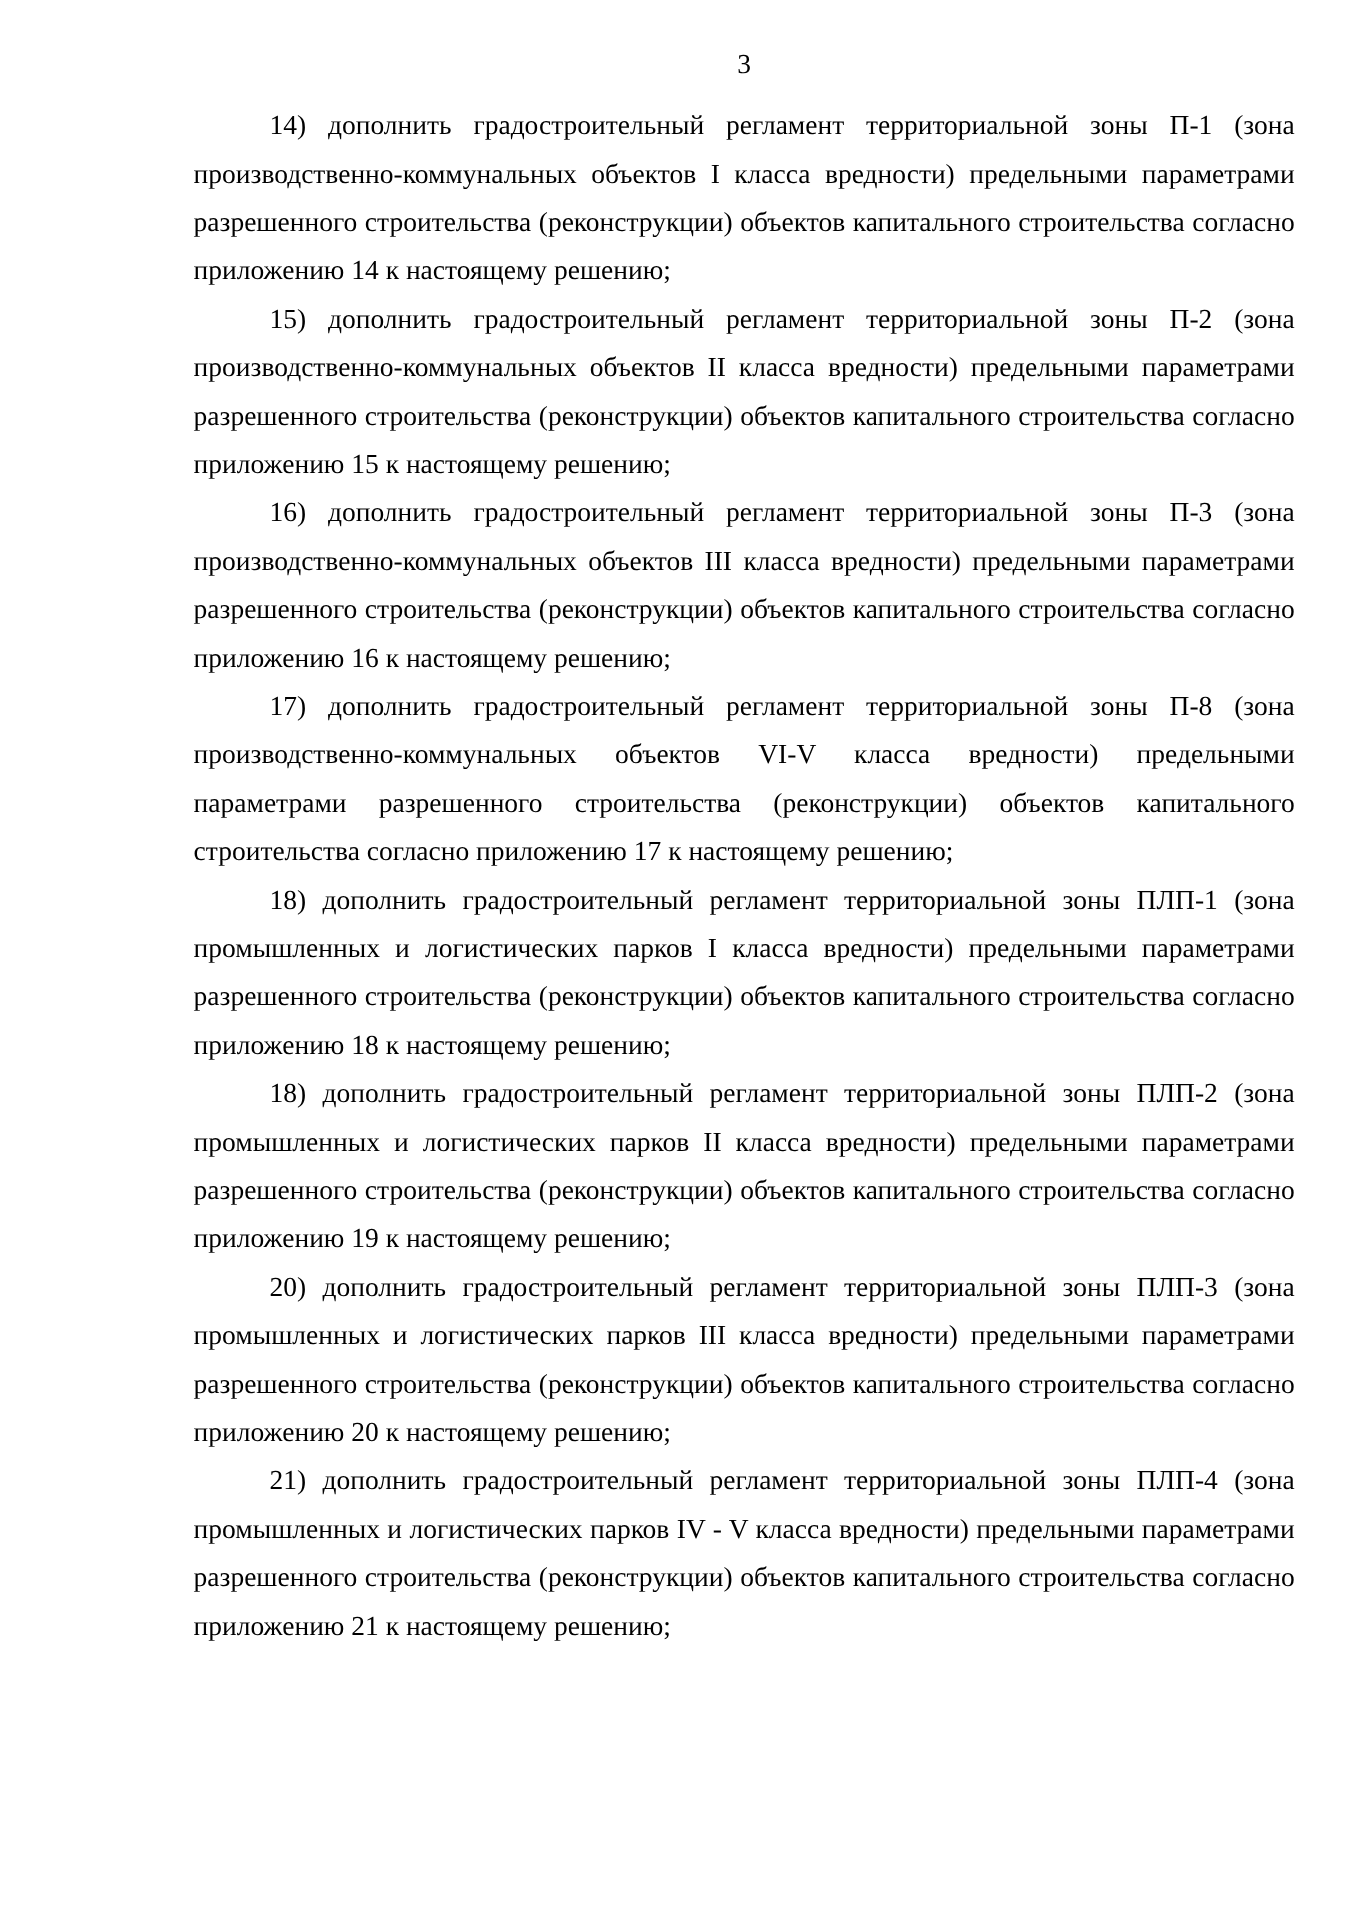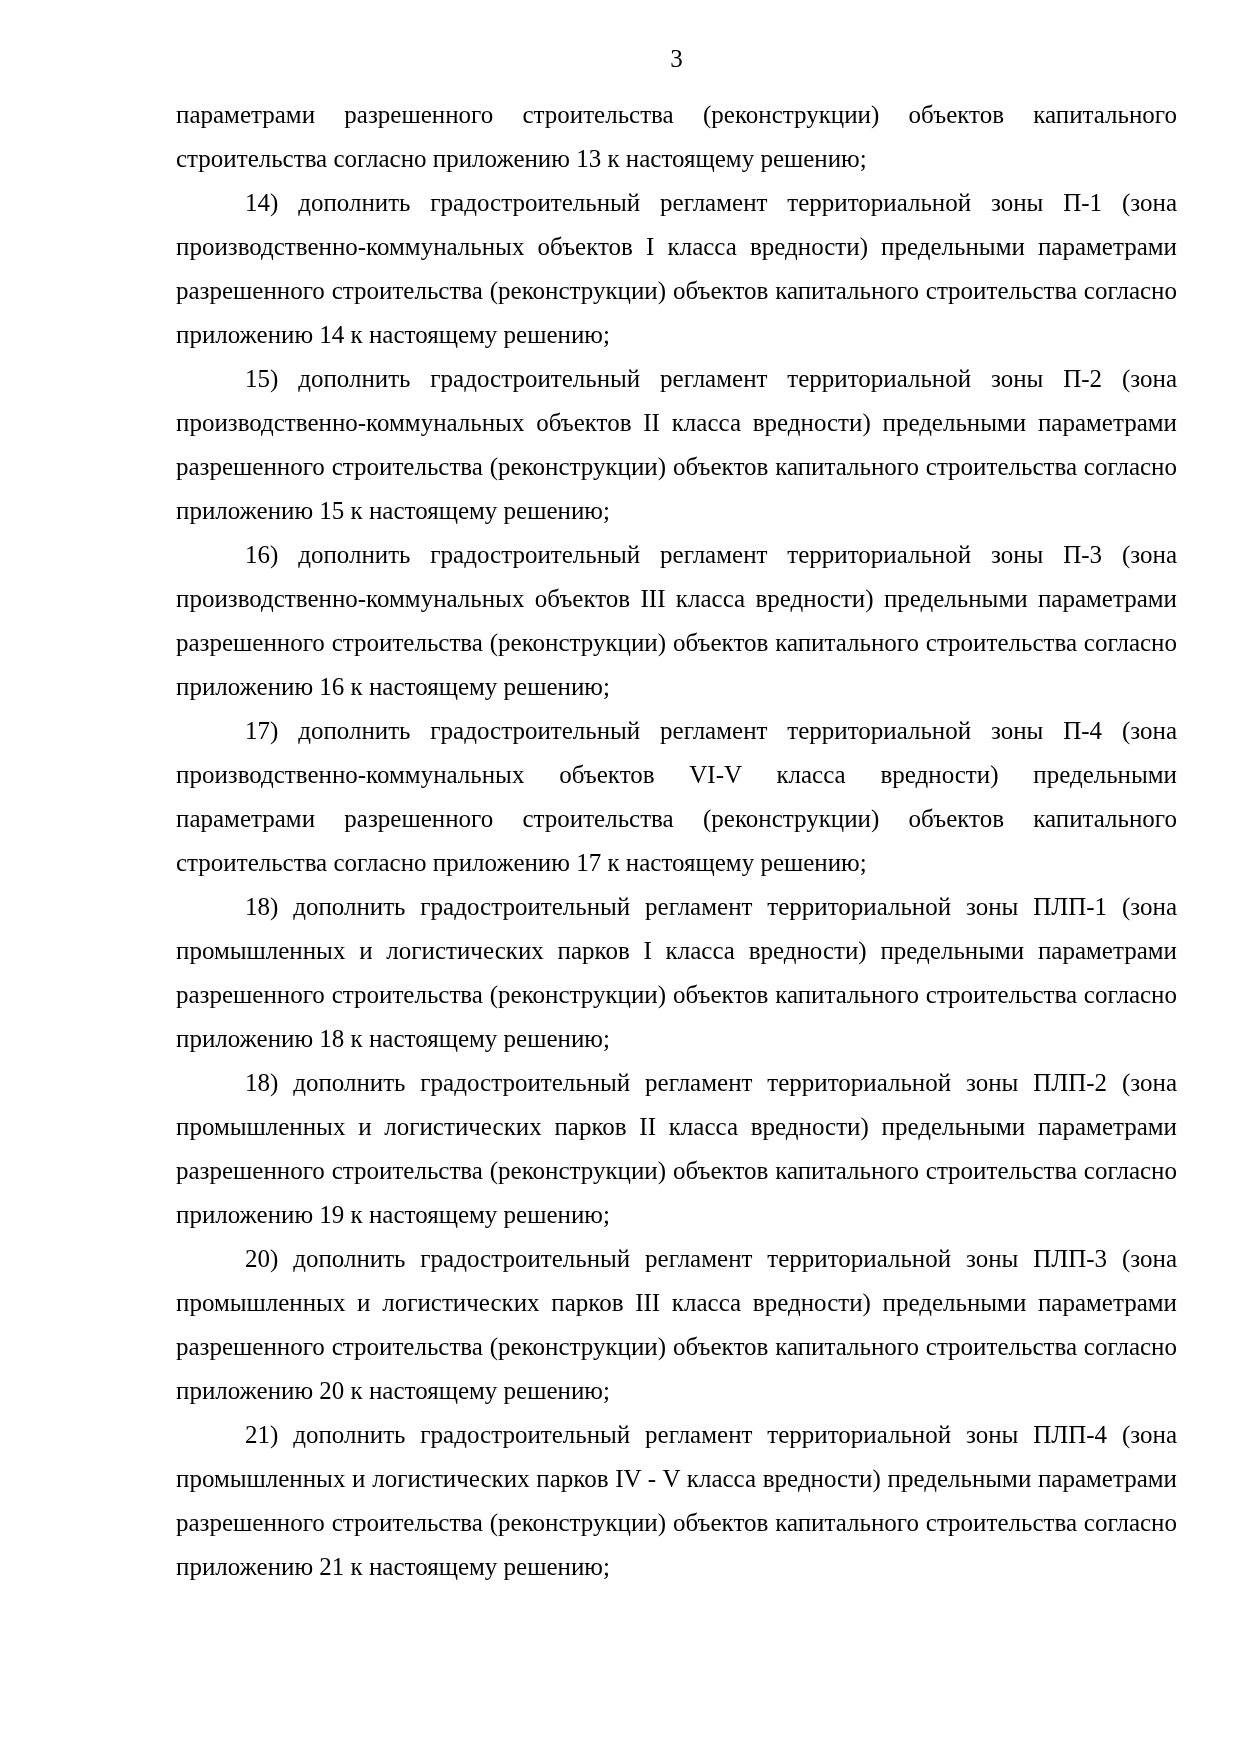"параметрами разрешенного строительства" p.para { html: <p>параметрами разрешенного строительства (реконструкции) объектов капитального строительства согласно приложению 13 к настоящему решению;</p> -> none }
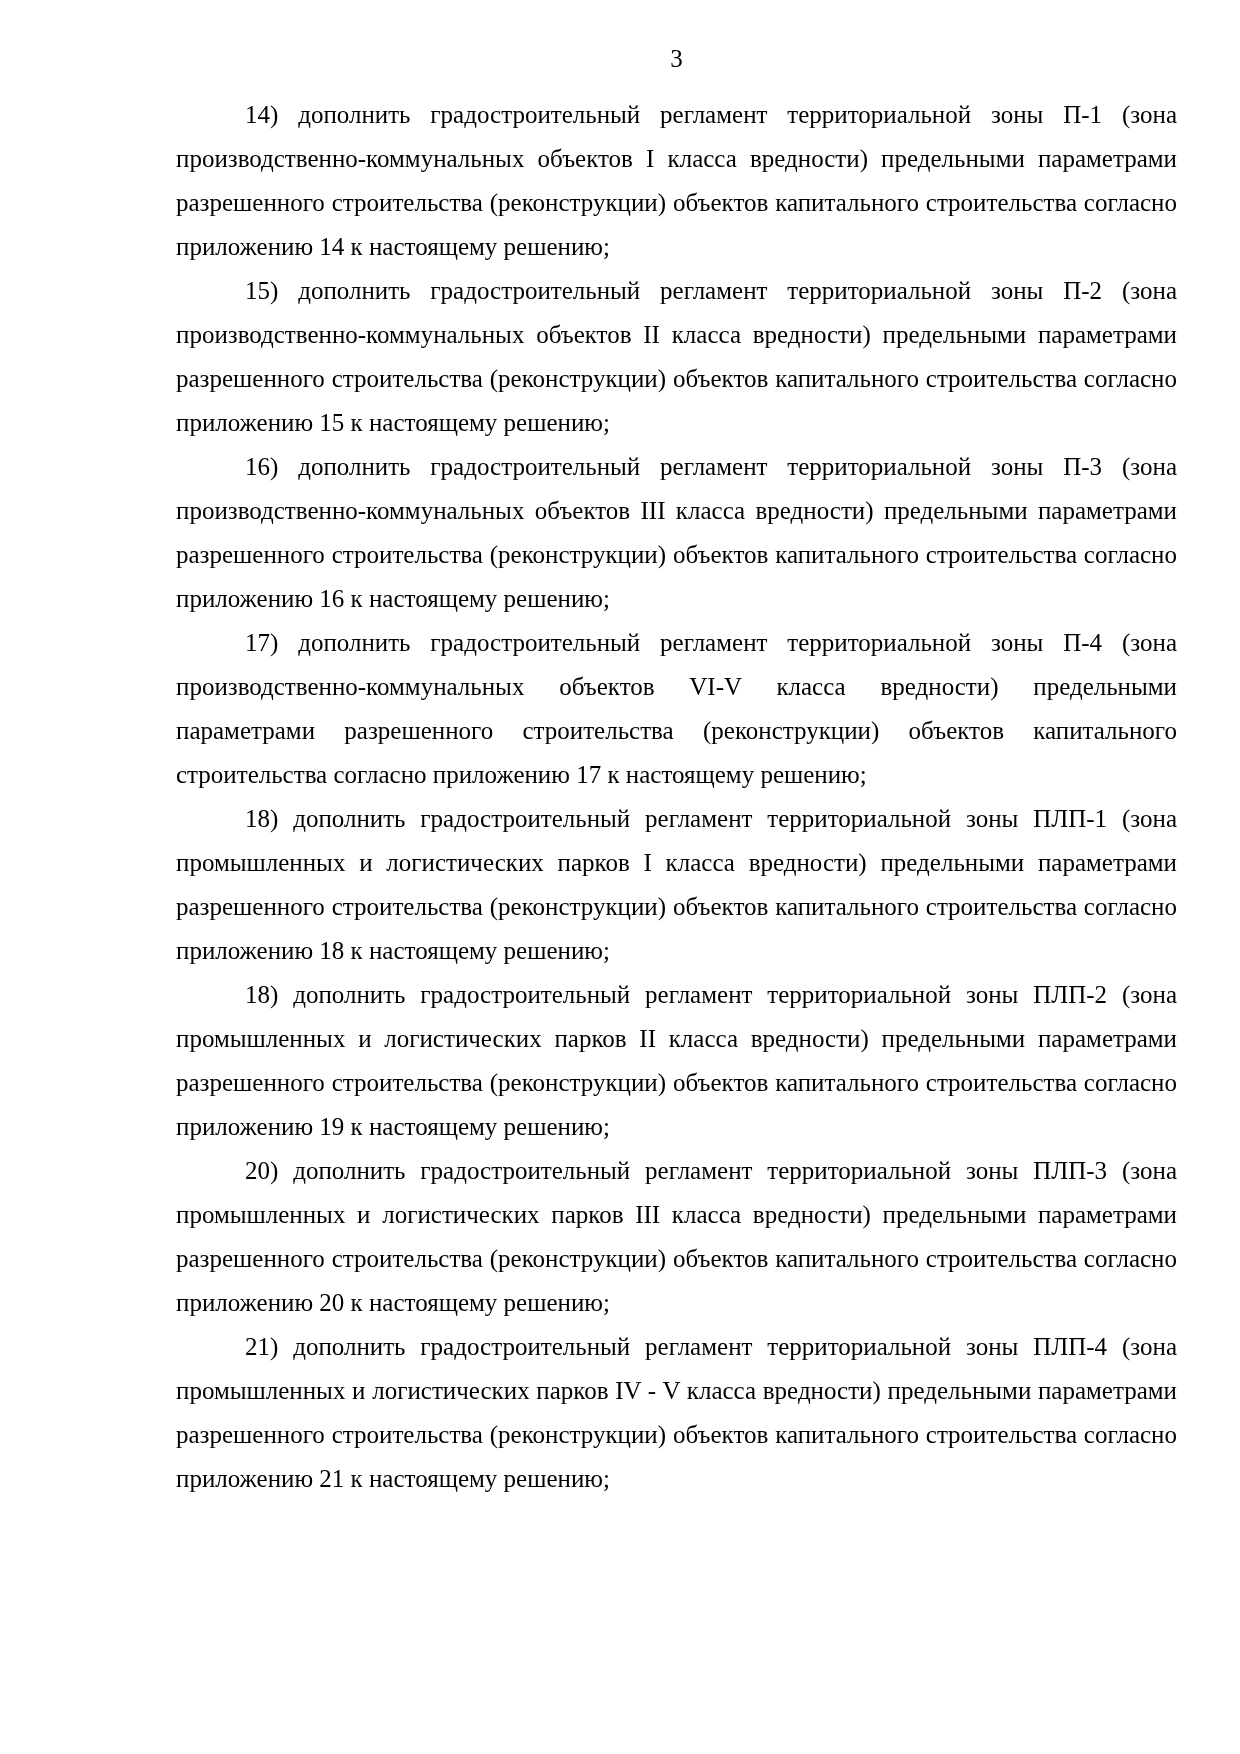"17) дополнить градостроительный" p.para { text: П-4 -> П-8 }
